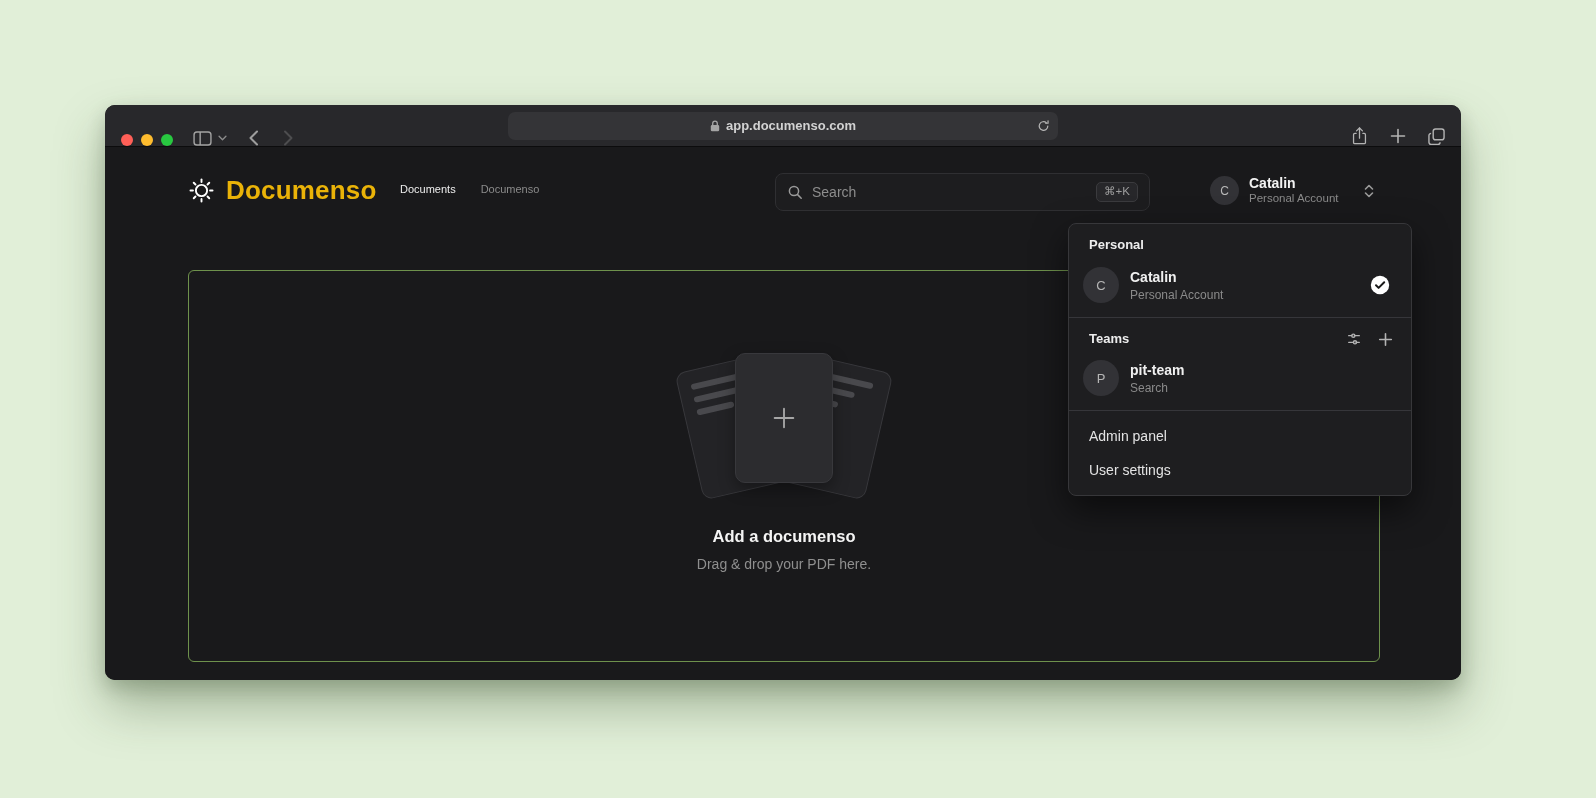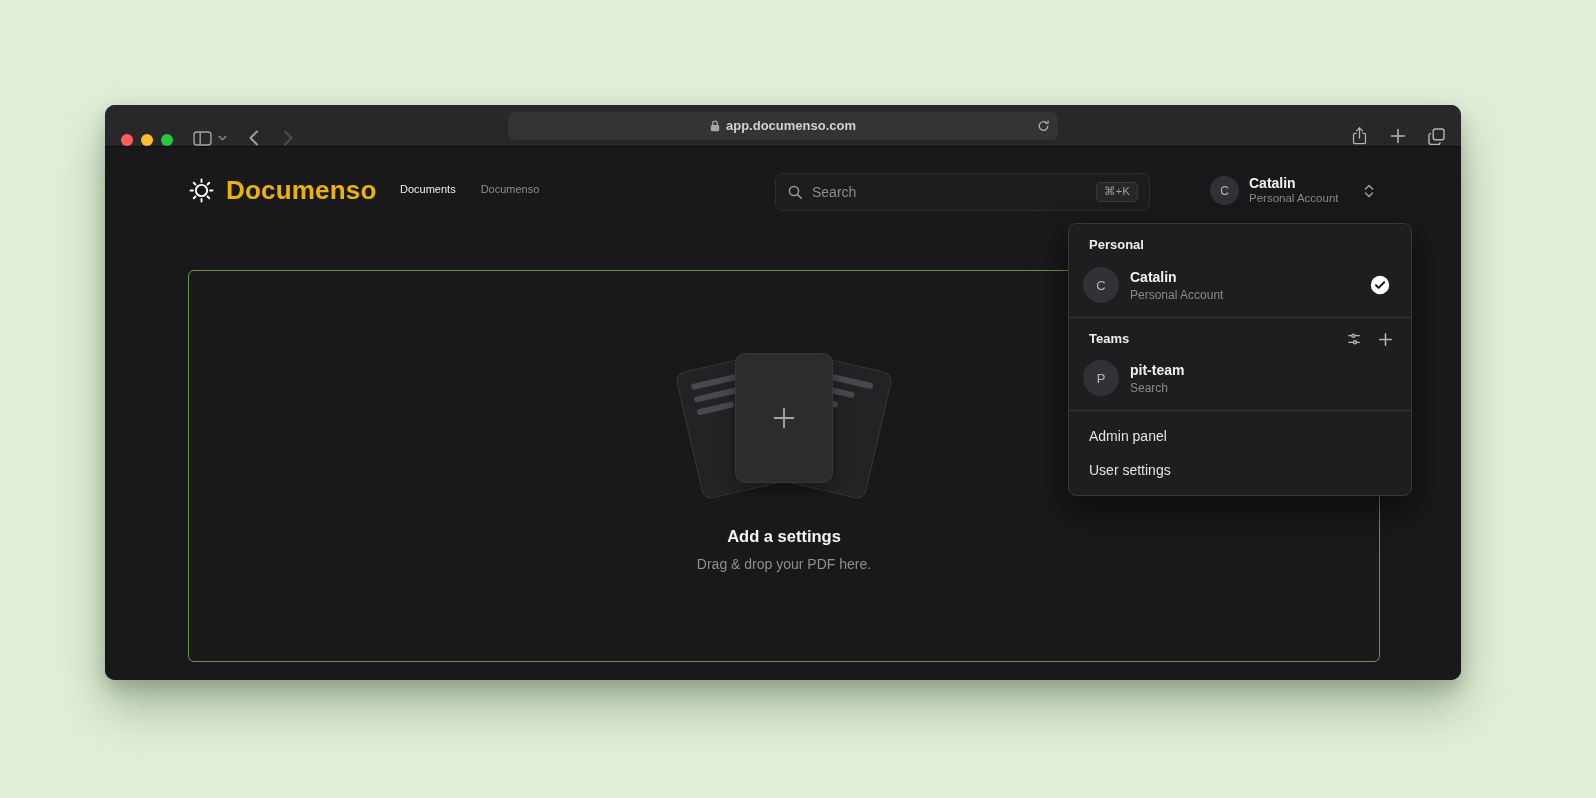"Add a settings" div.dz-title { text: settings -> documenso }
